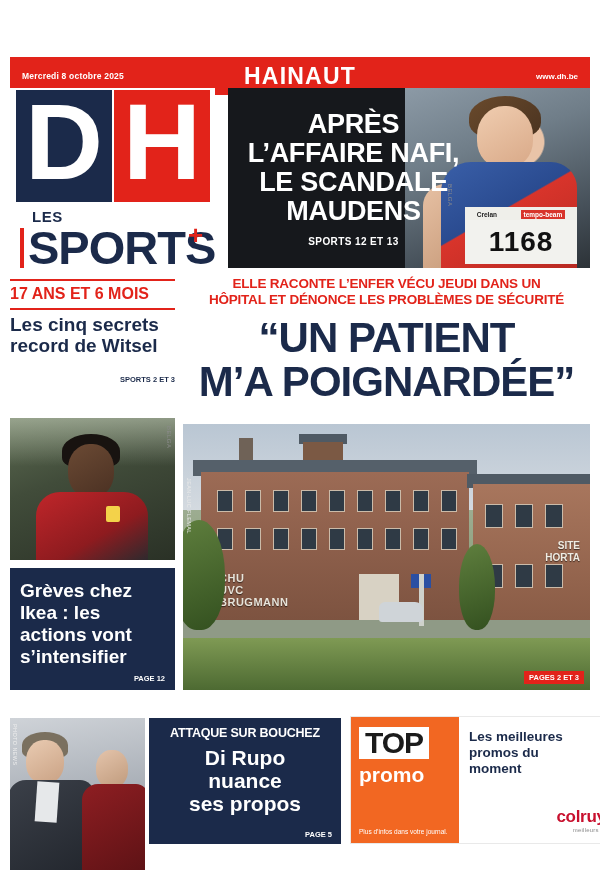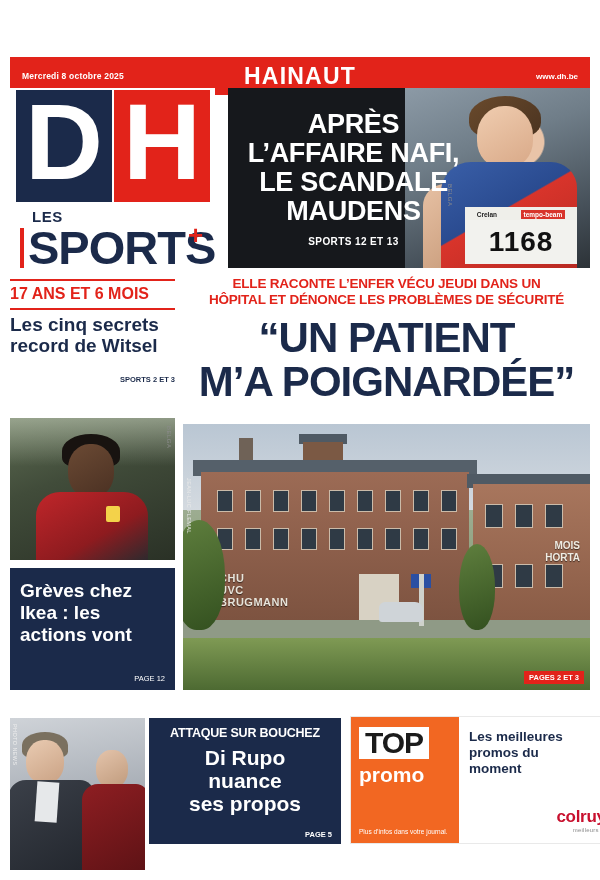"MOIS" div { text: MOIS -> SITE }
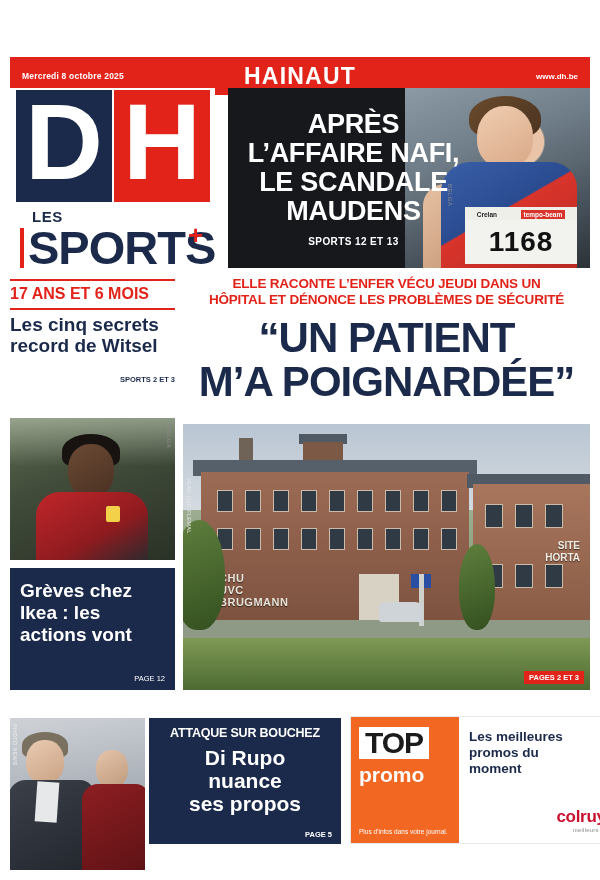"s’intensifier" div { html: none -> <div>s’intensifier</div> }
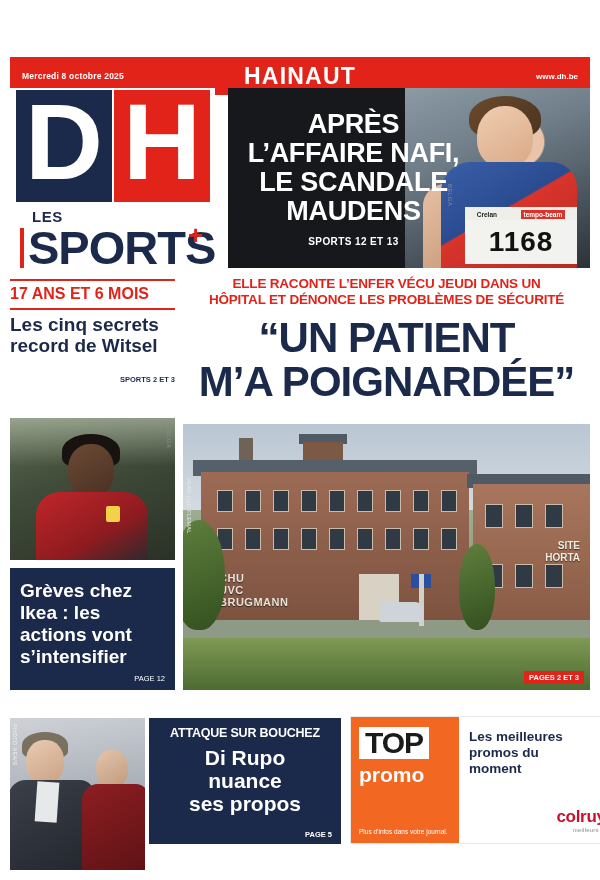"PAGE 12" .ikea-ref { font-weight: normal -> bold }
